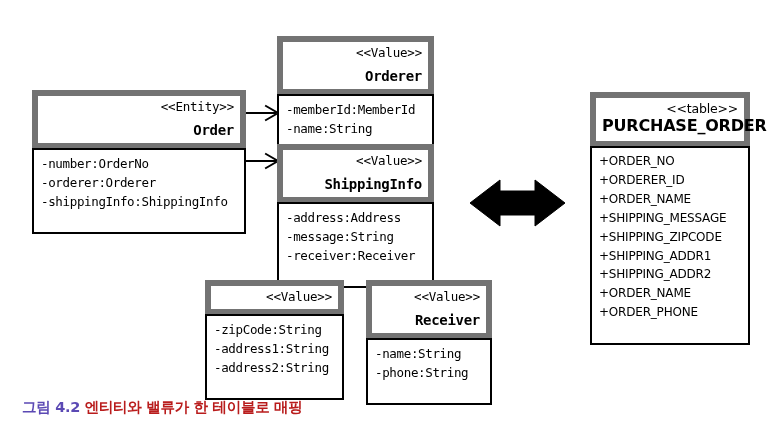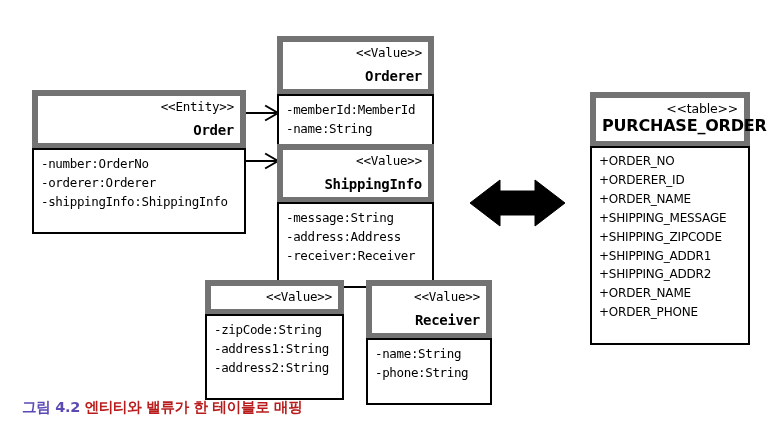"-message:String" div.uml-attr { order: before "-address:Address" -> after "-address:Address" }
